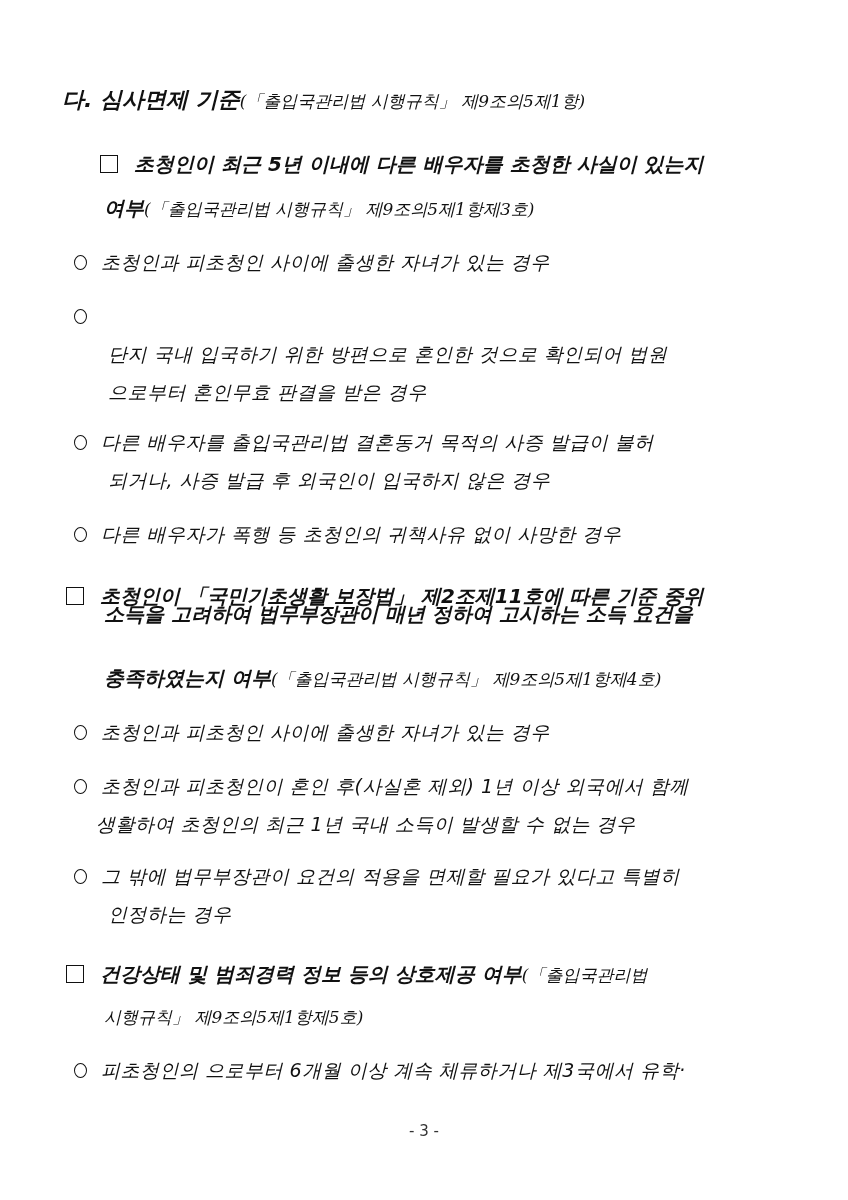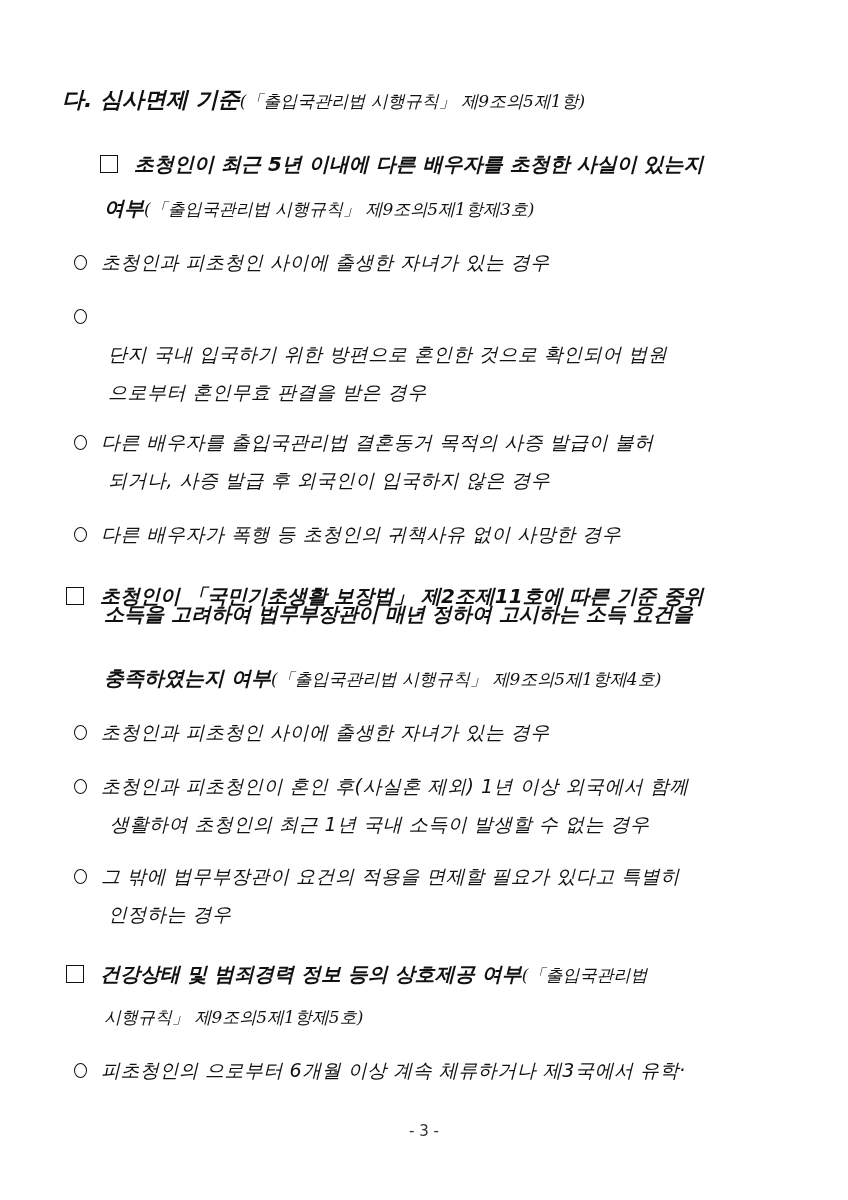"생활하여 초청인의 최근 1년 국내" div.line { left: 110px -> 96px }
